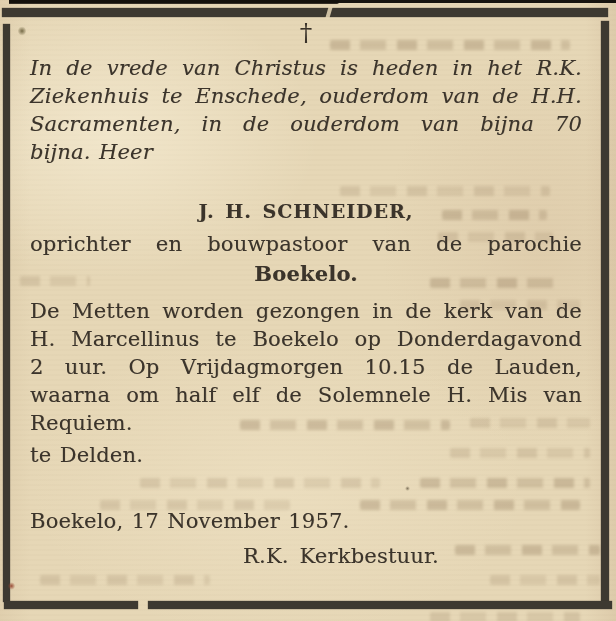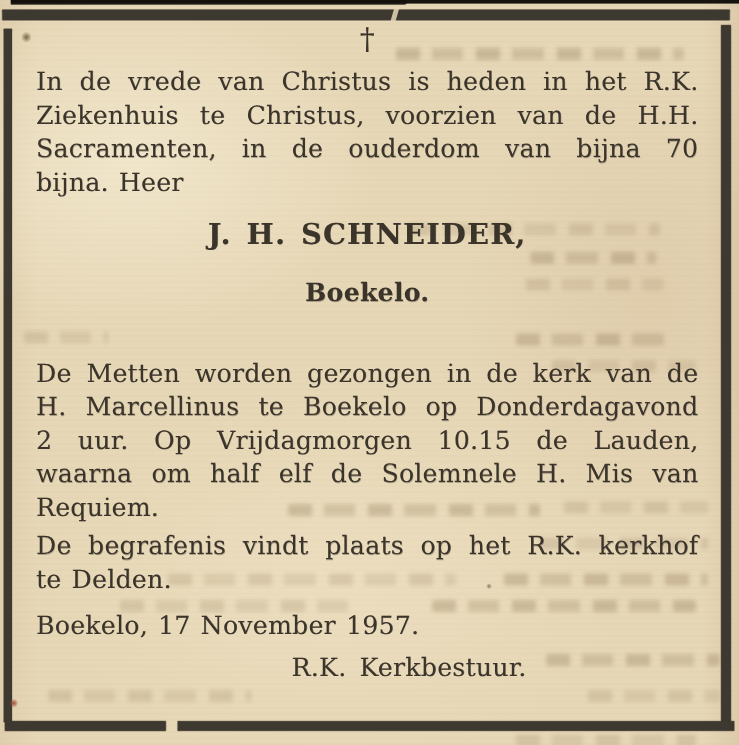"In de vrede van Christus" #para1 { font-style: none -> italic }
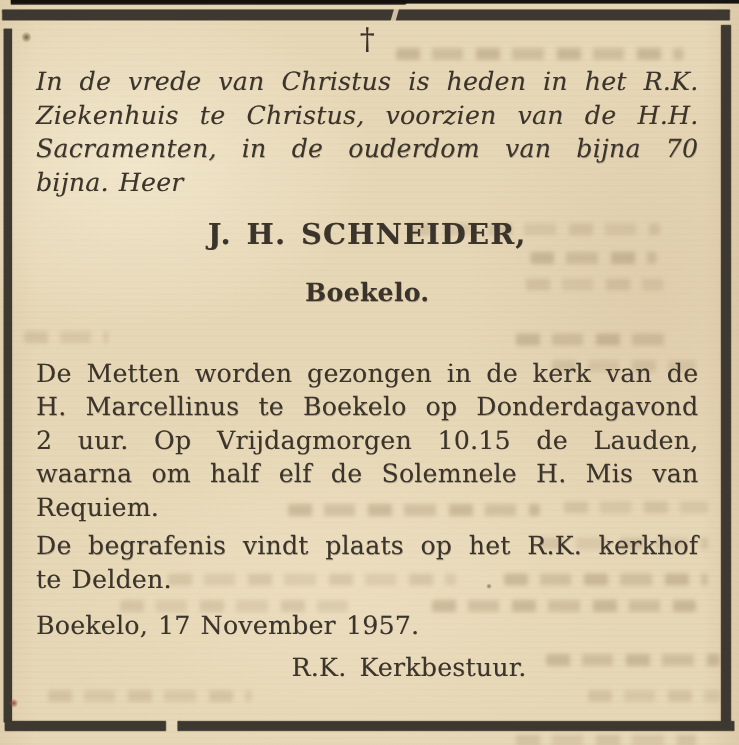"Ziekenhuis te Christus, voorzien van" div.line { text: Christus, voorzien -> Enschede, ouderdom }
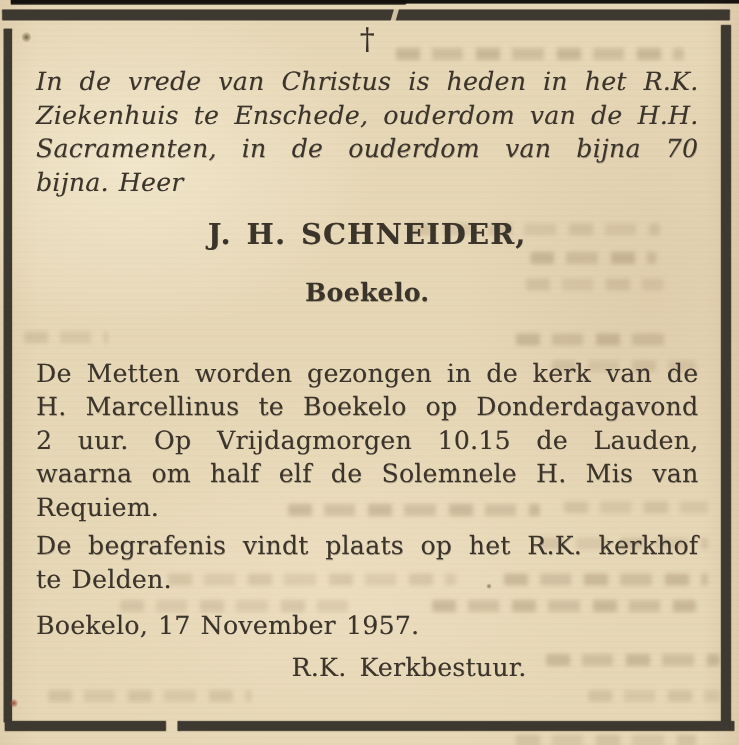"J. H. SCHNEIDER," #name-line { font-size: 24px -> 19px; top: 180px -> 196px }
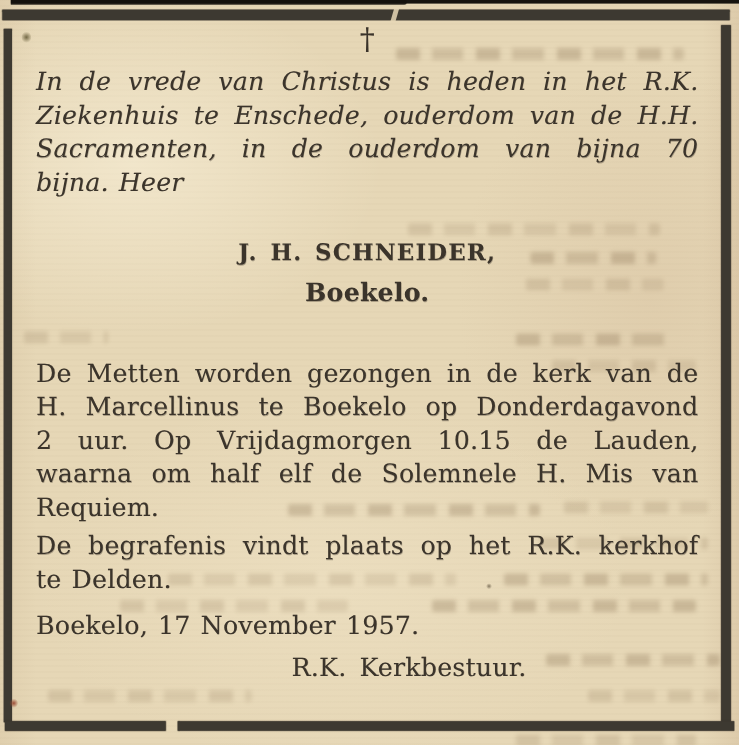"oprichter en bouwpastoor van de" div.line { html: none -> <div>oprichter en bouwpastoor van de parochie</div> }
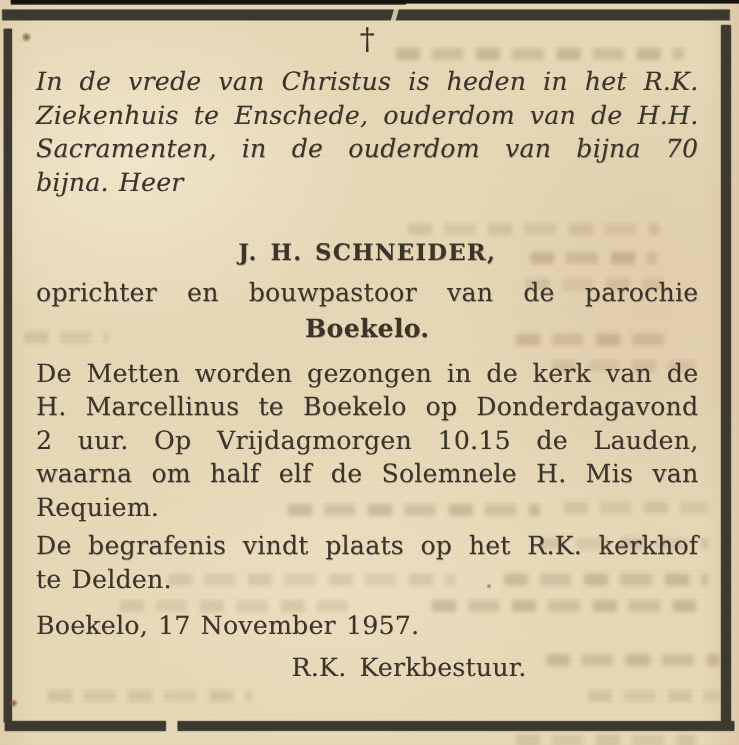"De begrafenis vindt plaats op" div.line { html: <div>De begrafenis vindt plaats op het R.K. kerkhof</div> -> none }
